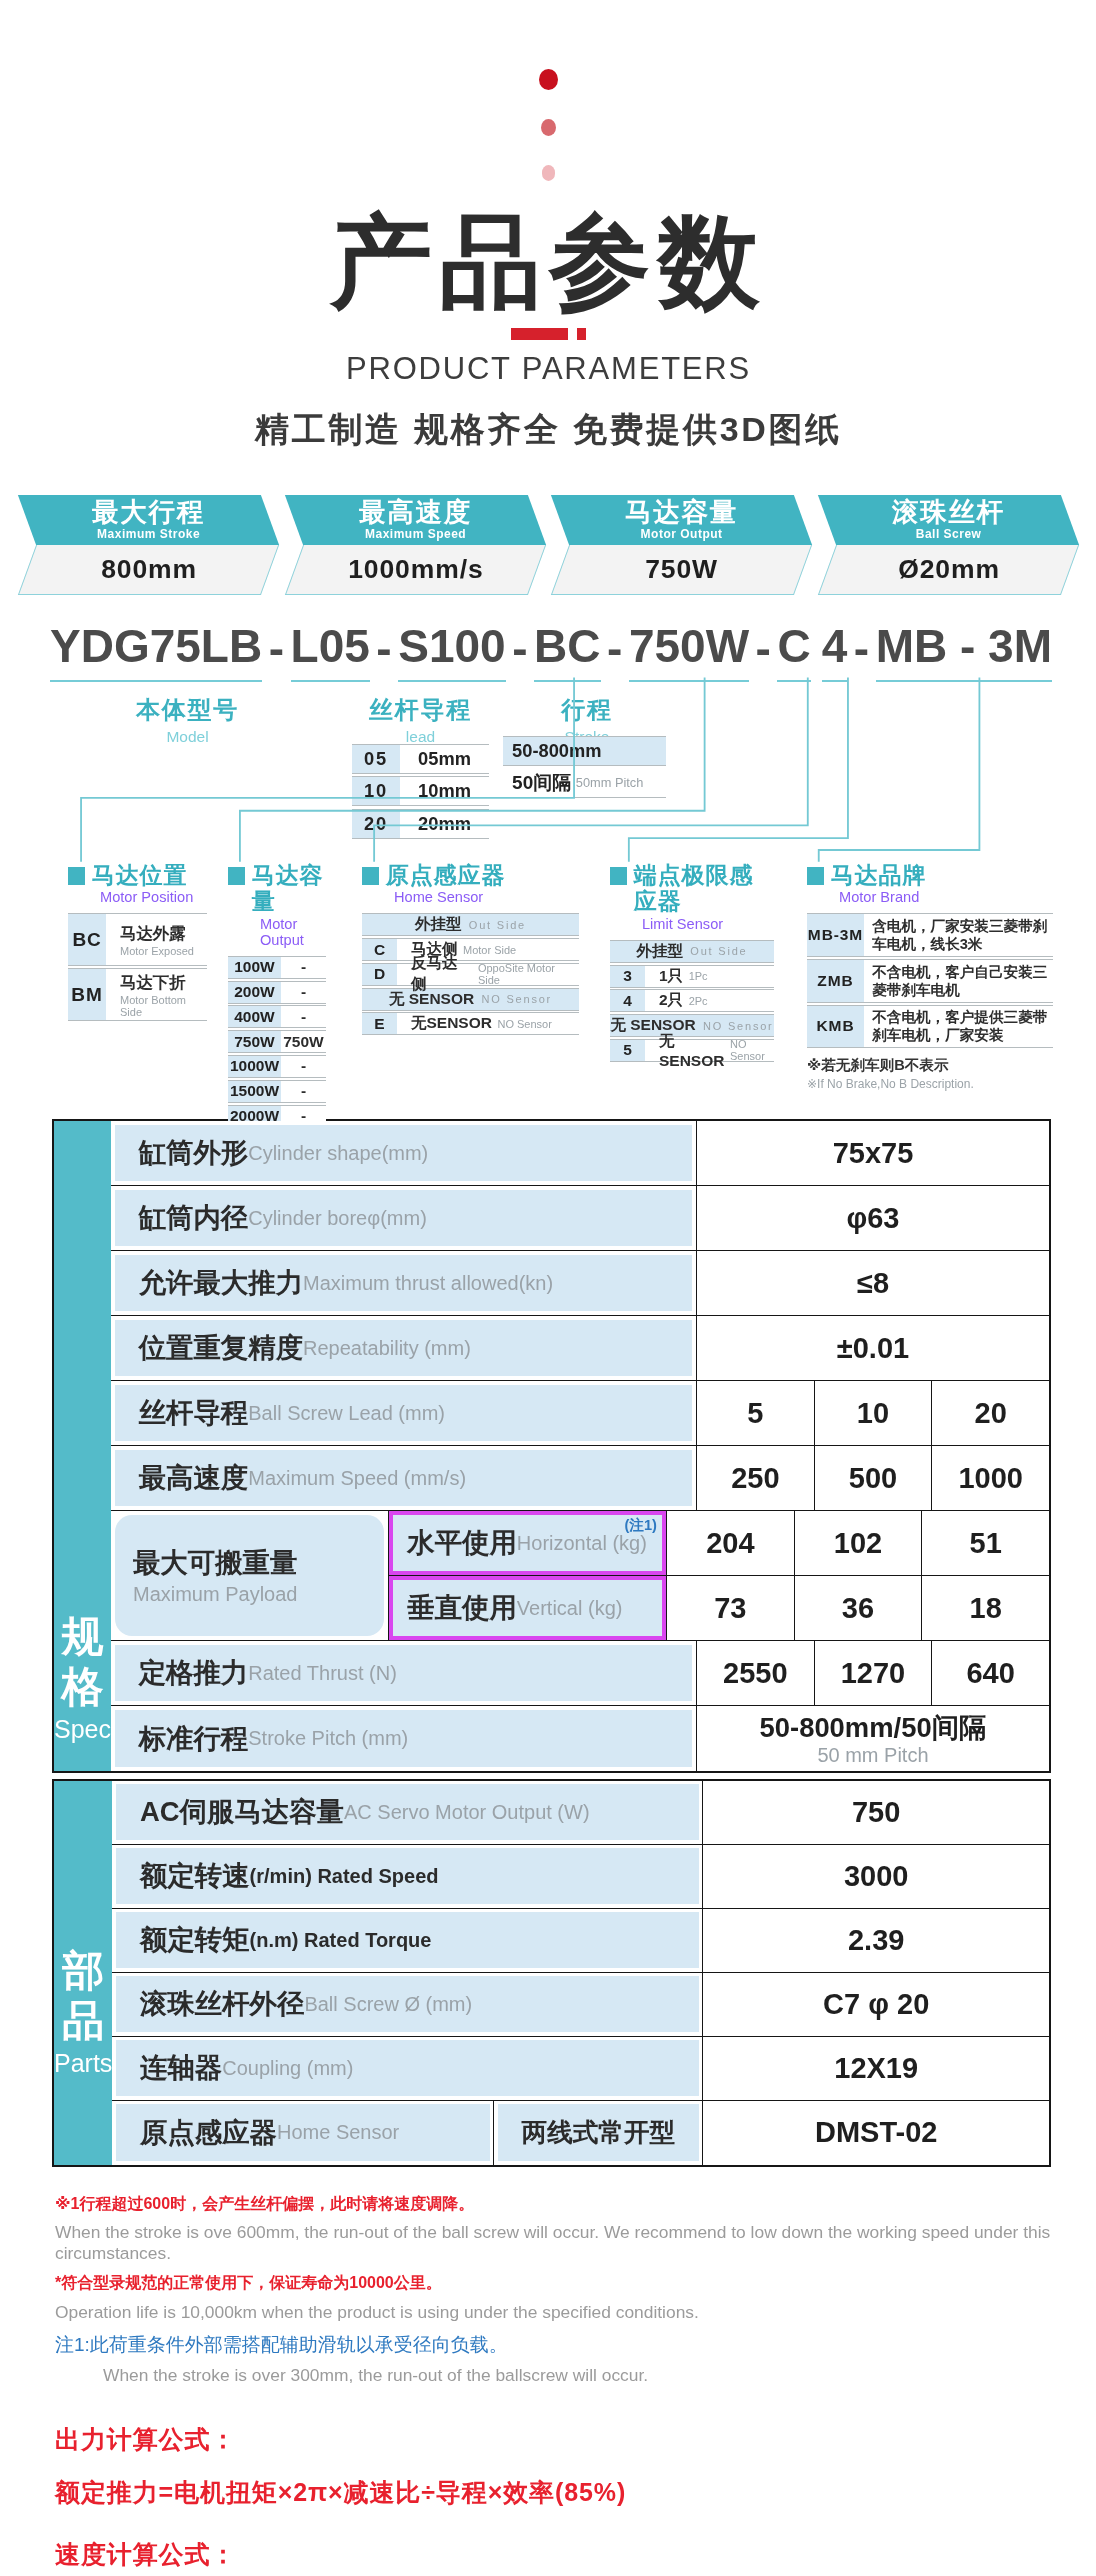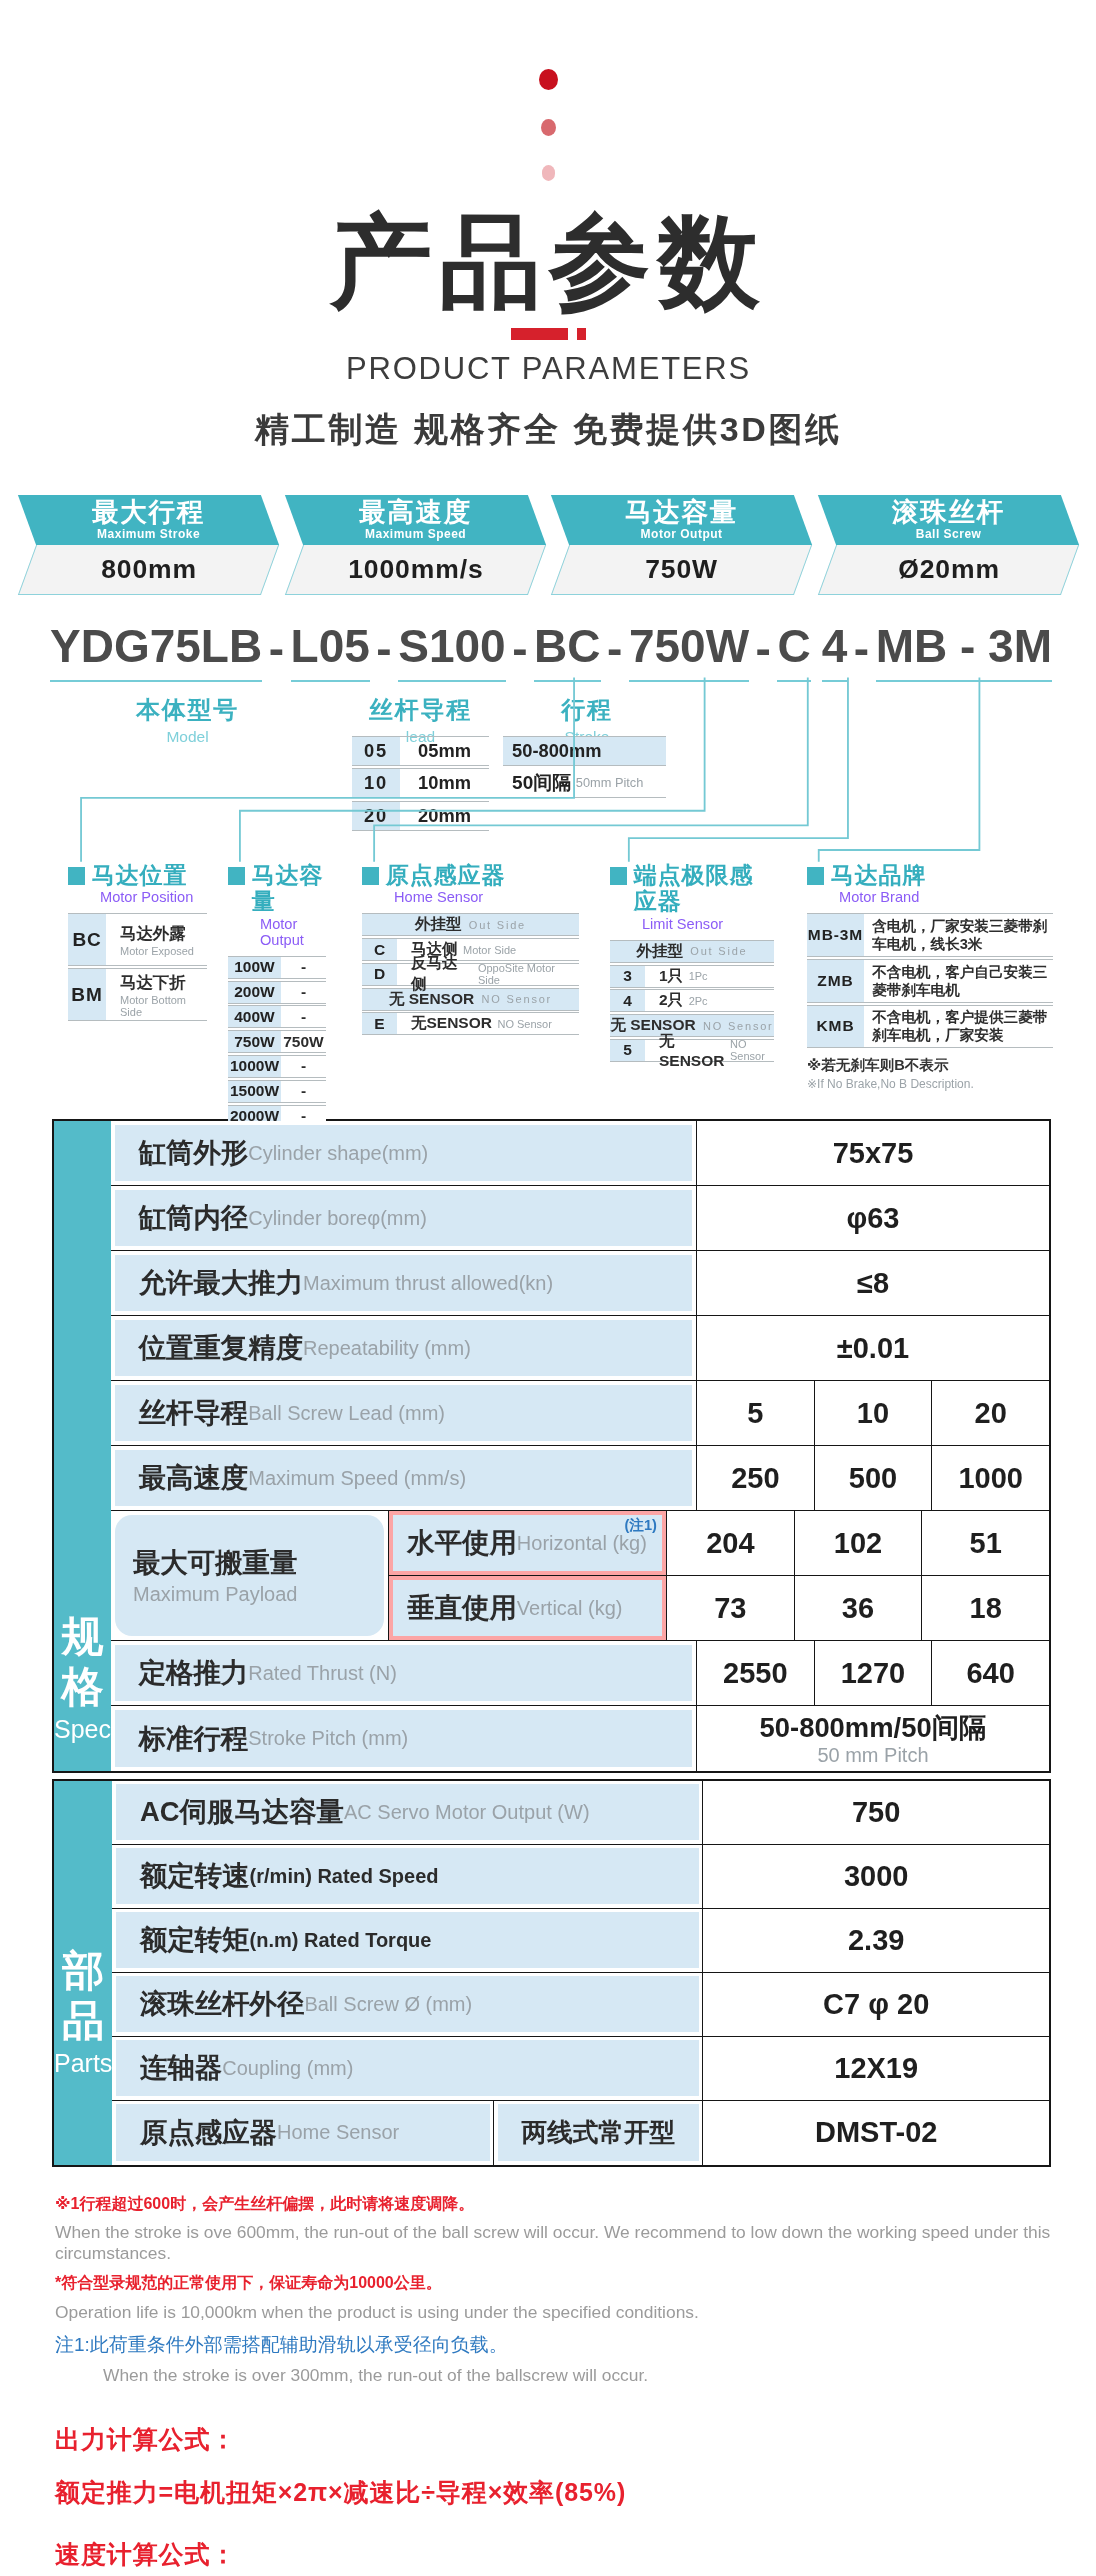"05" .lead-table { top: 117px -> 125px }
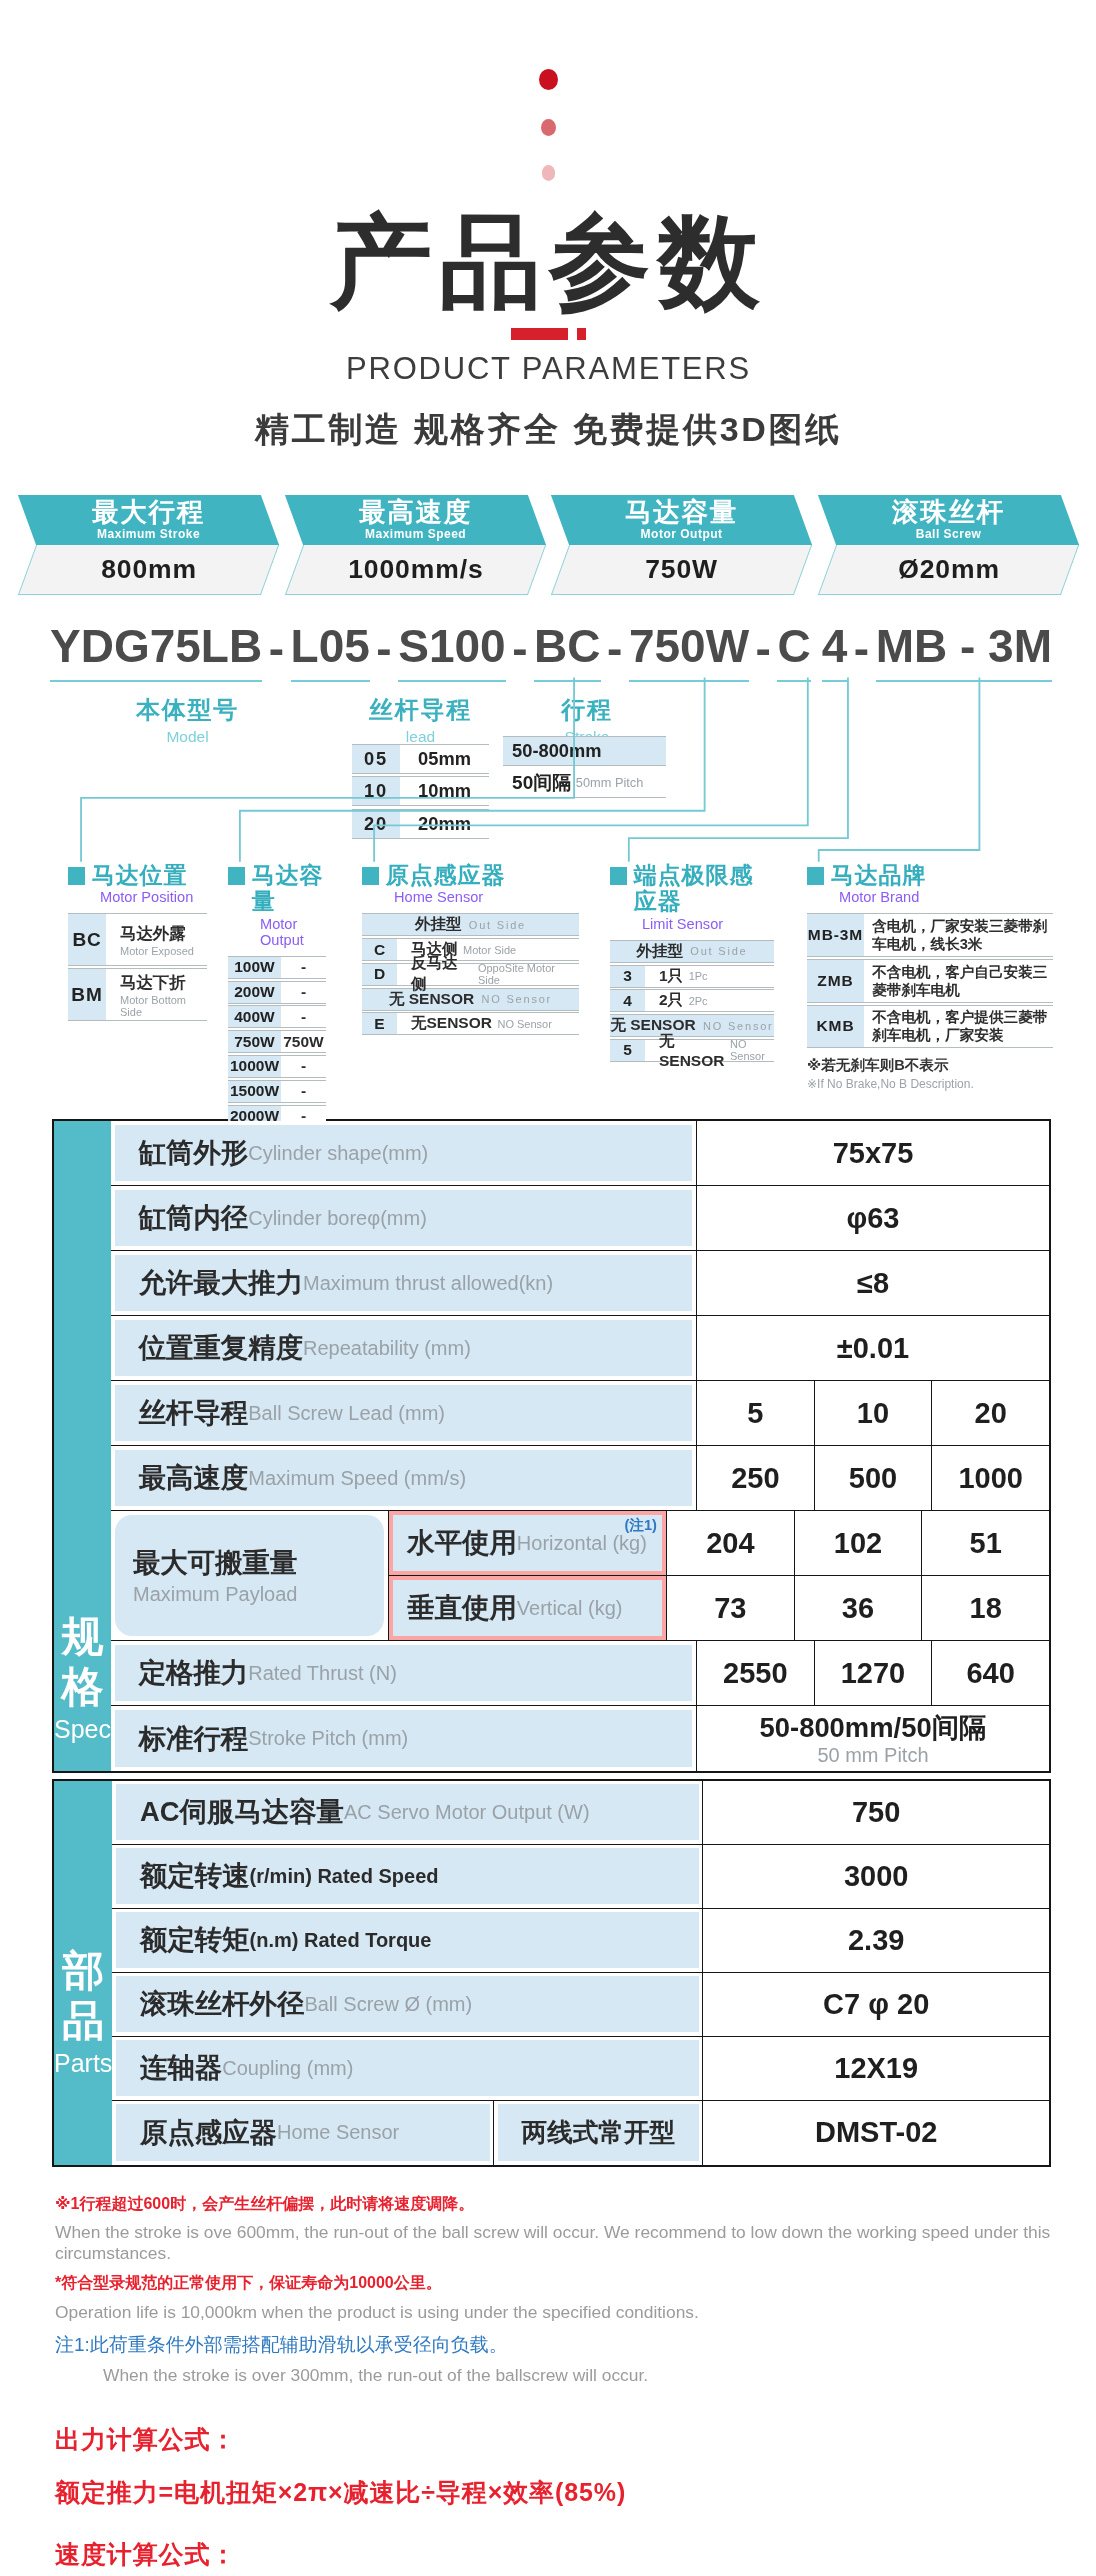"水平使用" .pay-lbl { background: #fca5a5 -> #d946ef }
